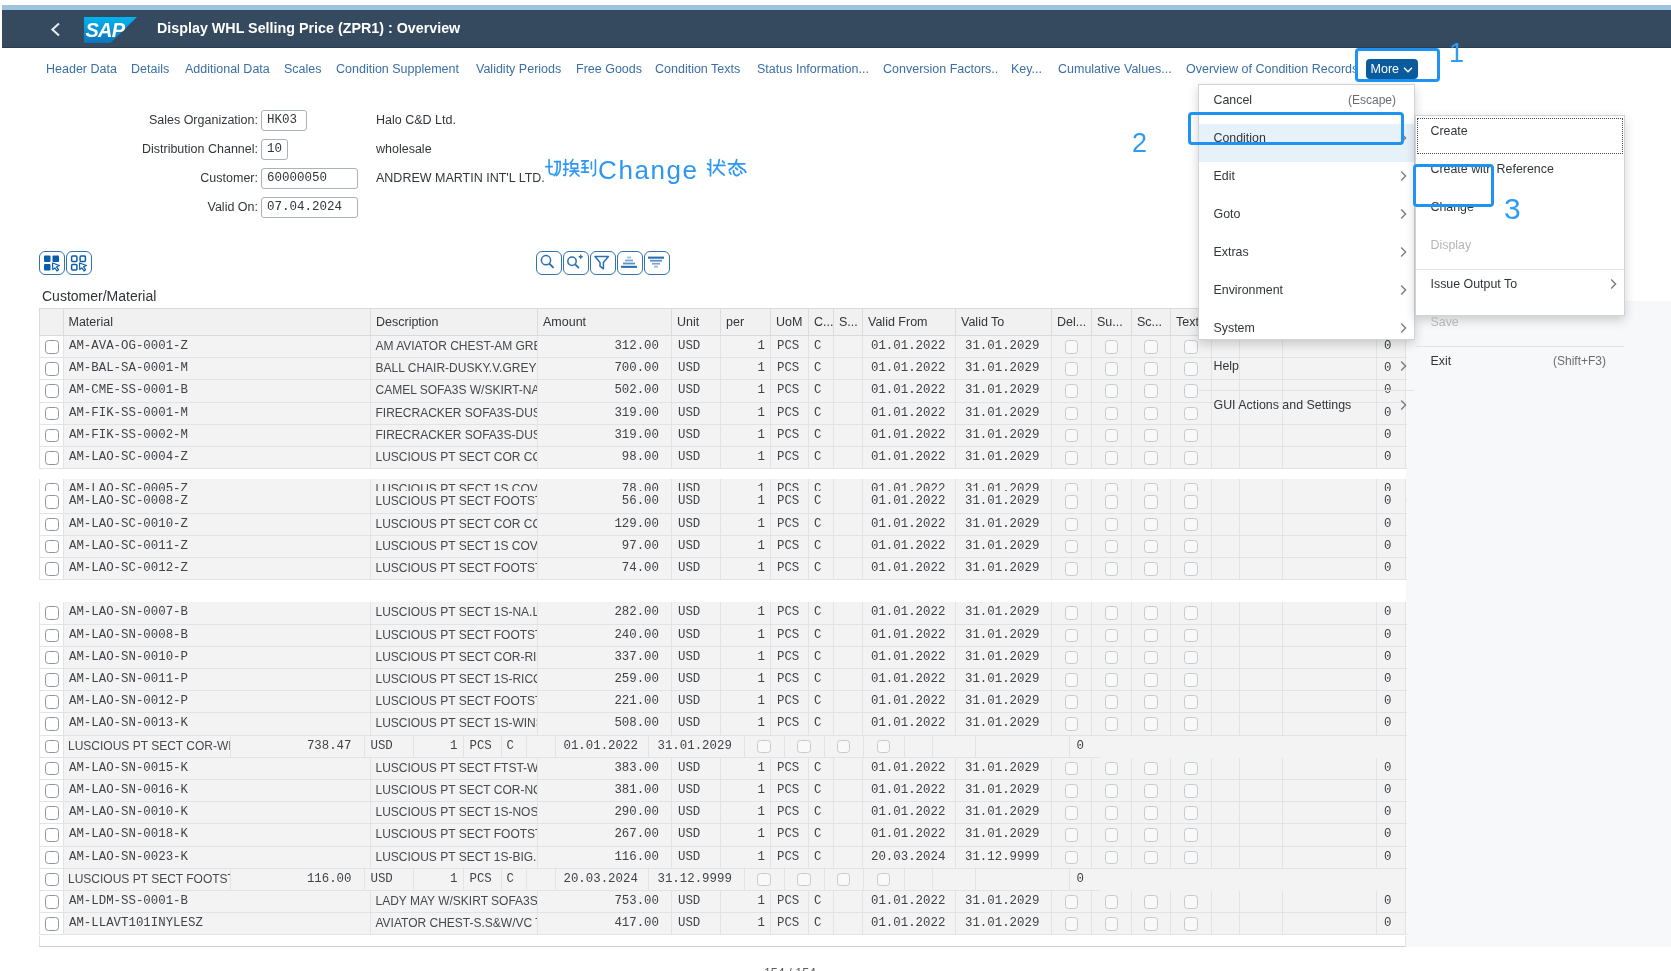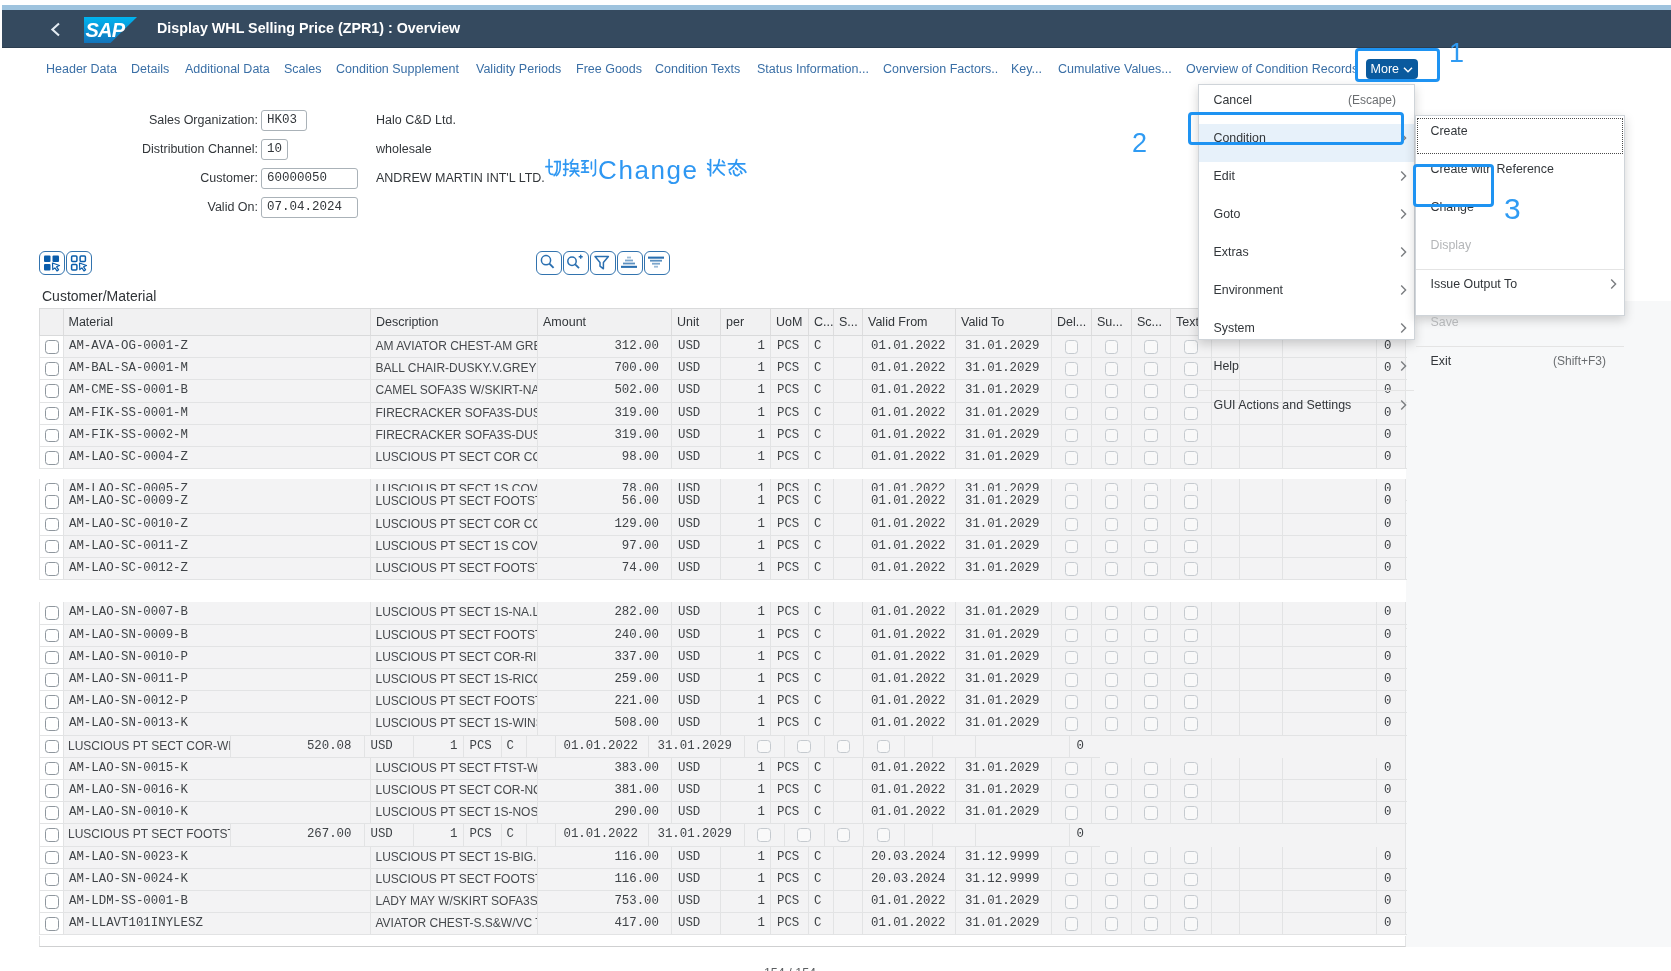"AM-LAO-SC-0009-Z" span { text: AM-LAO-SC-0009-Z -> AM-LAO-SC-0008-Z }
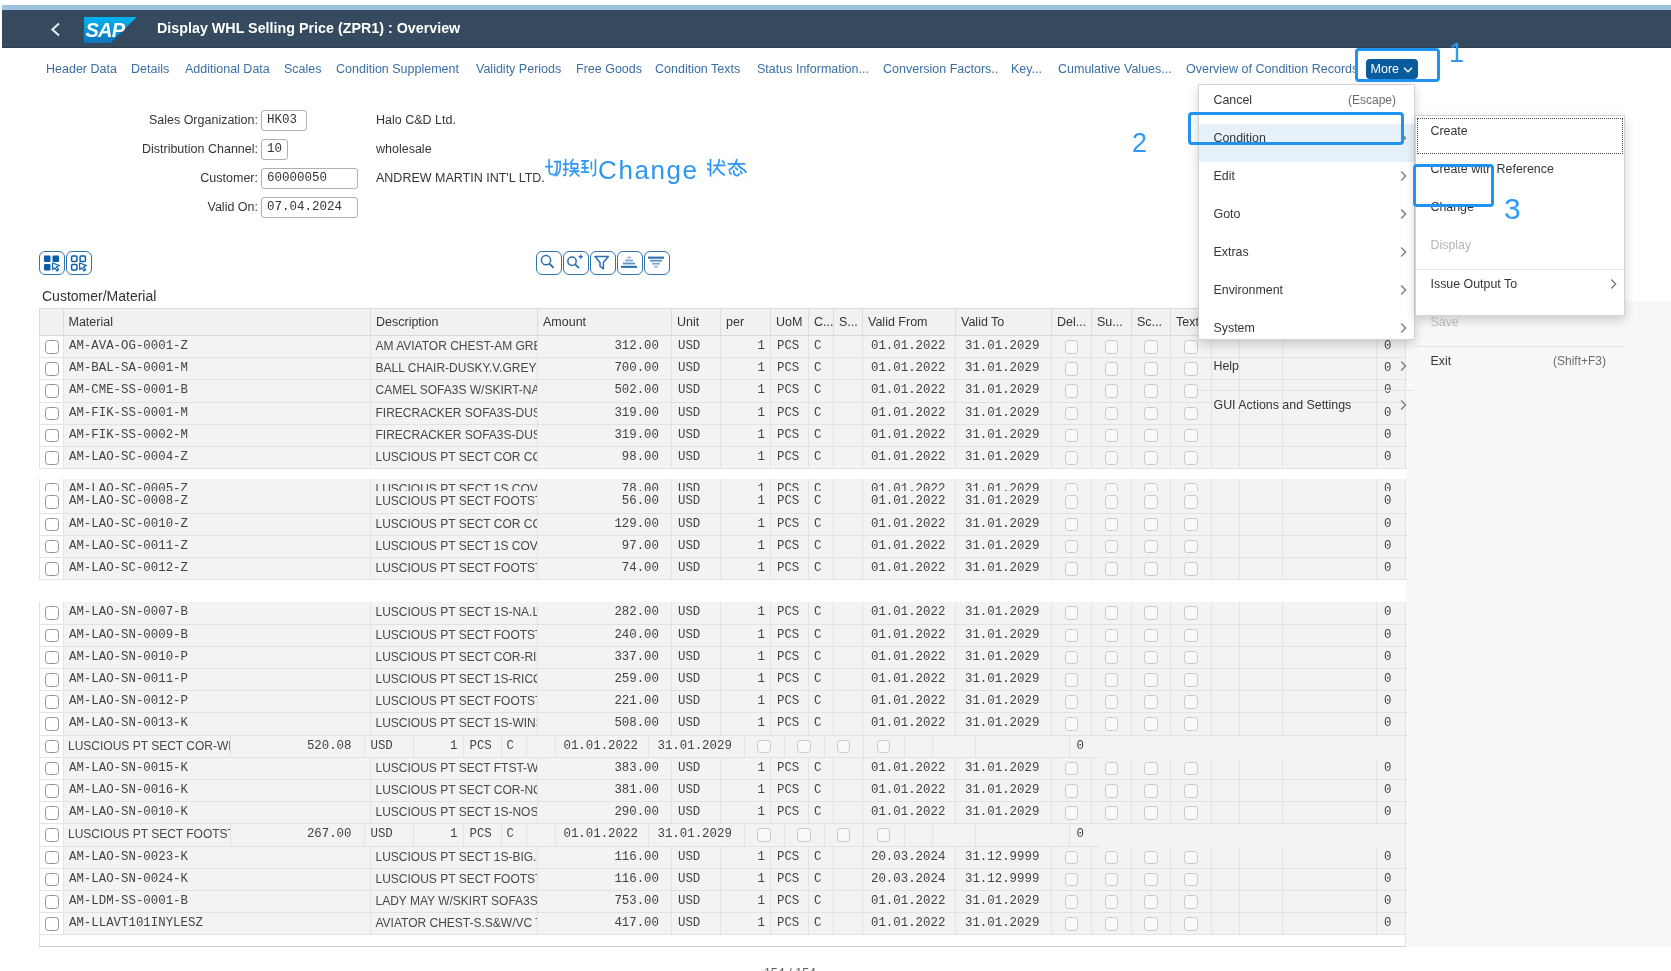"AM-LAO-SN-0009-B" span { text: AM-LAO-SN-0009-B -> AM-LAO-SN-0008-B }
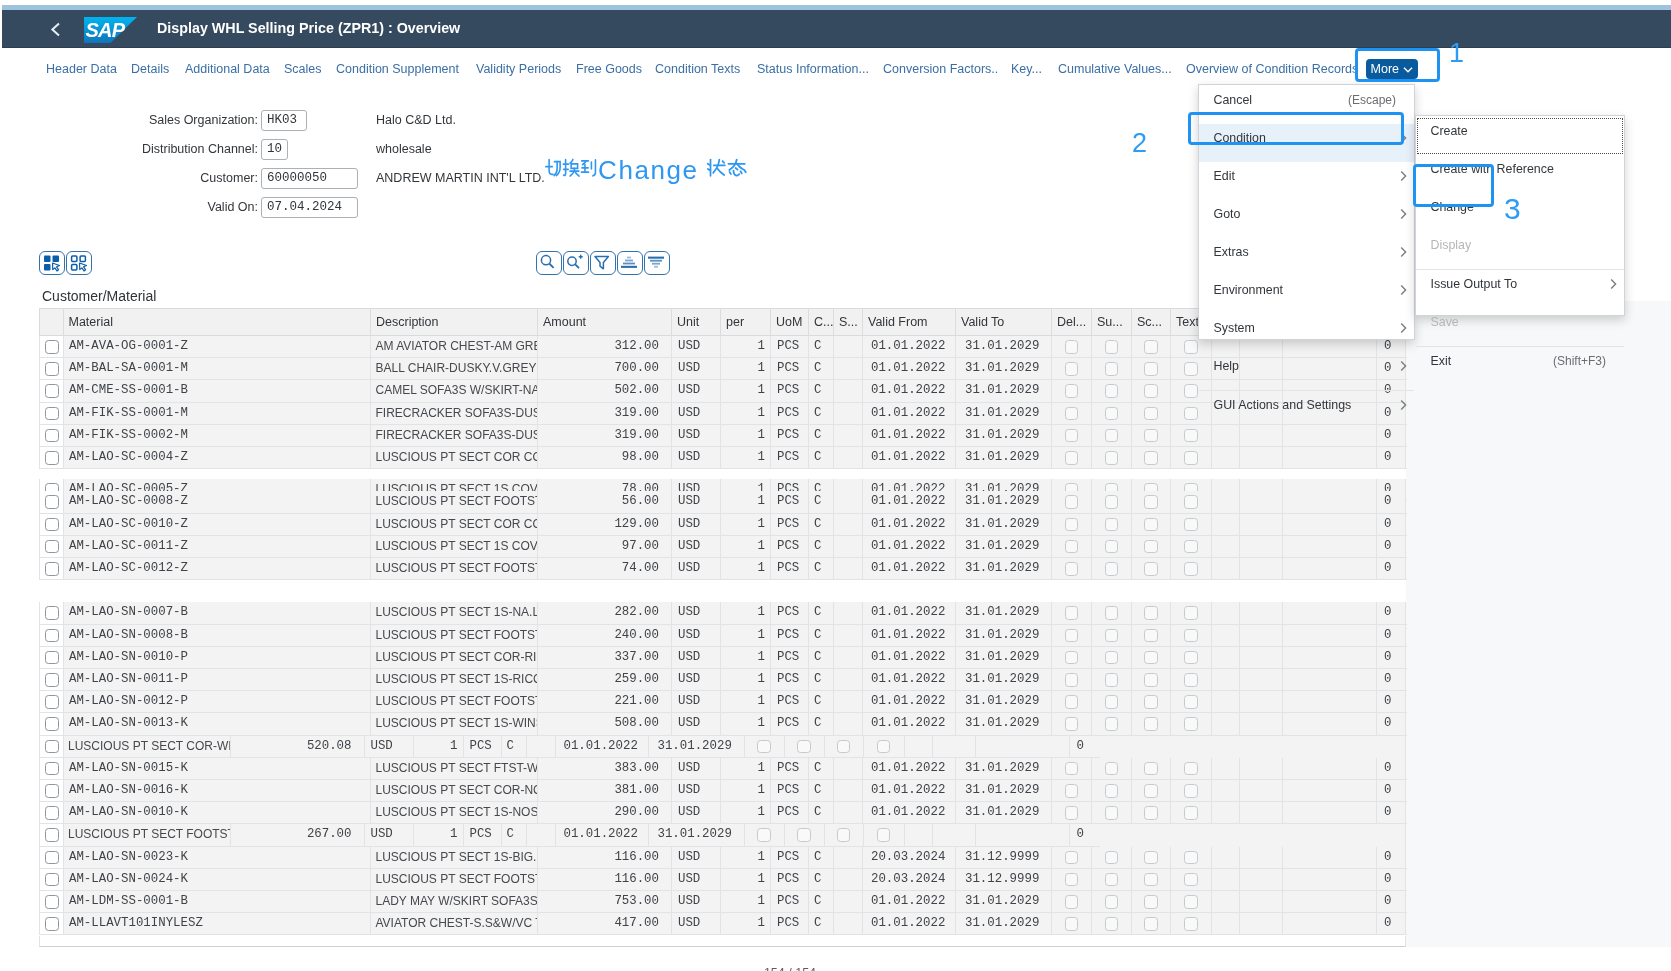"520.08" span { text: 520.08 -> 738.47 }
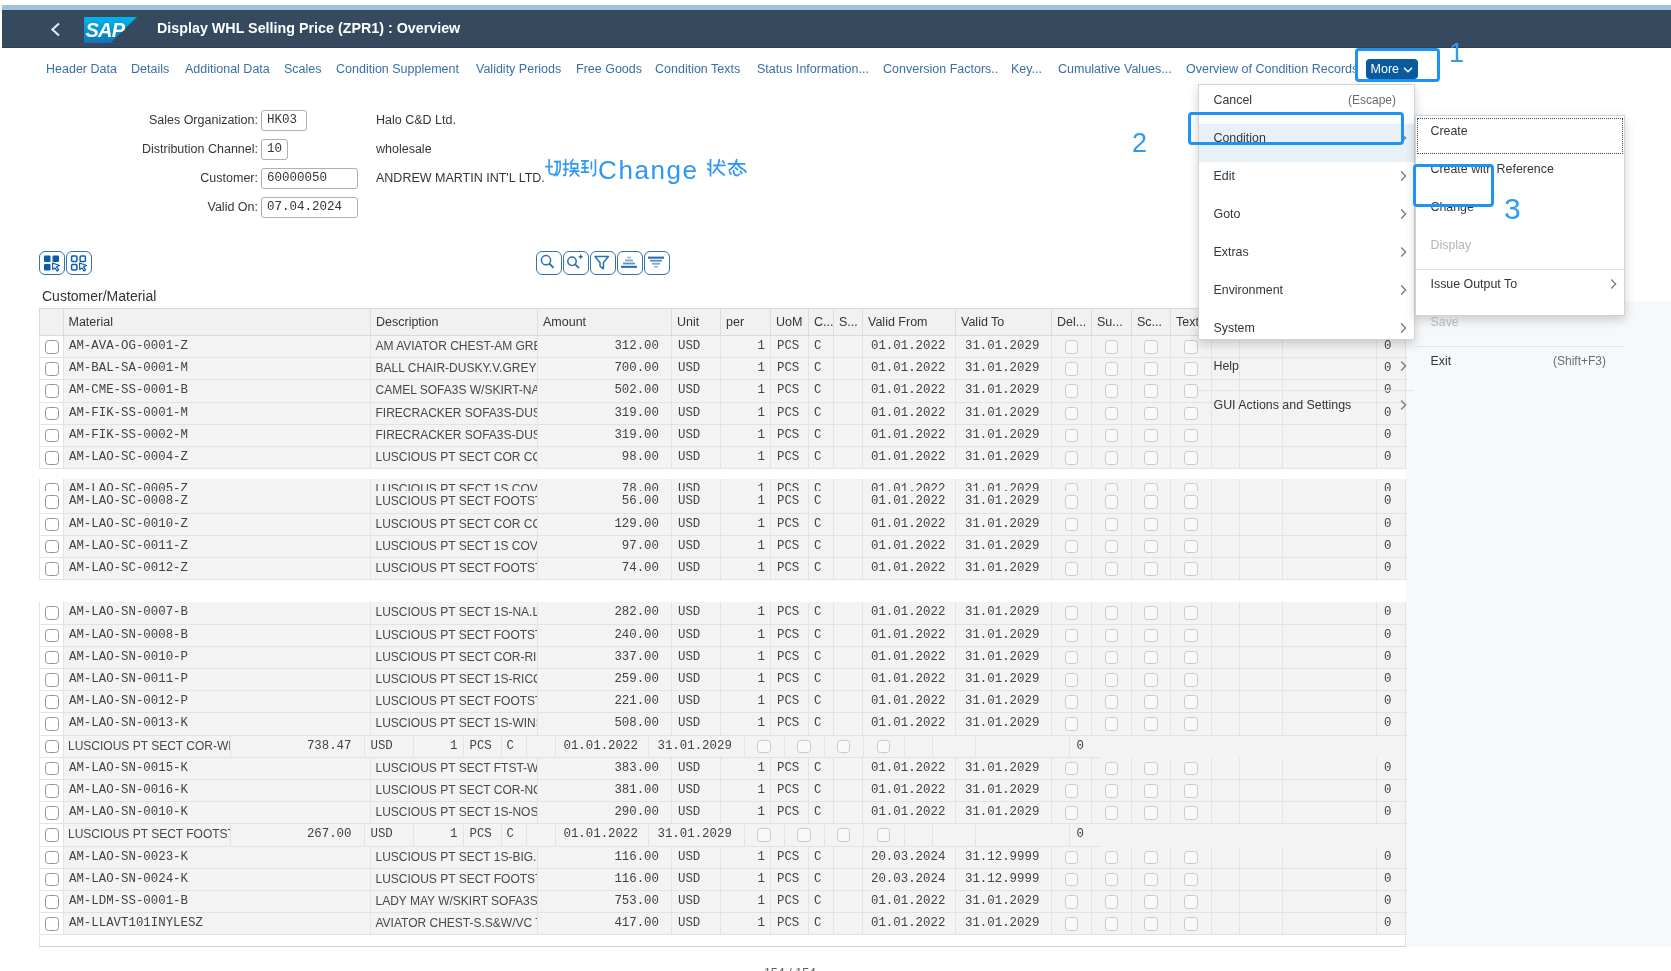"AM-LAO-SN-0018-K" span { html: none -> <span>AM-LAO-SN-0018-K</span> }
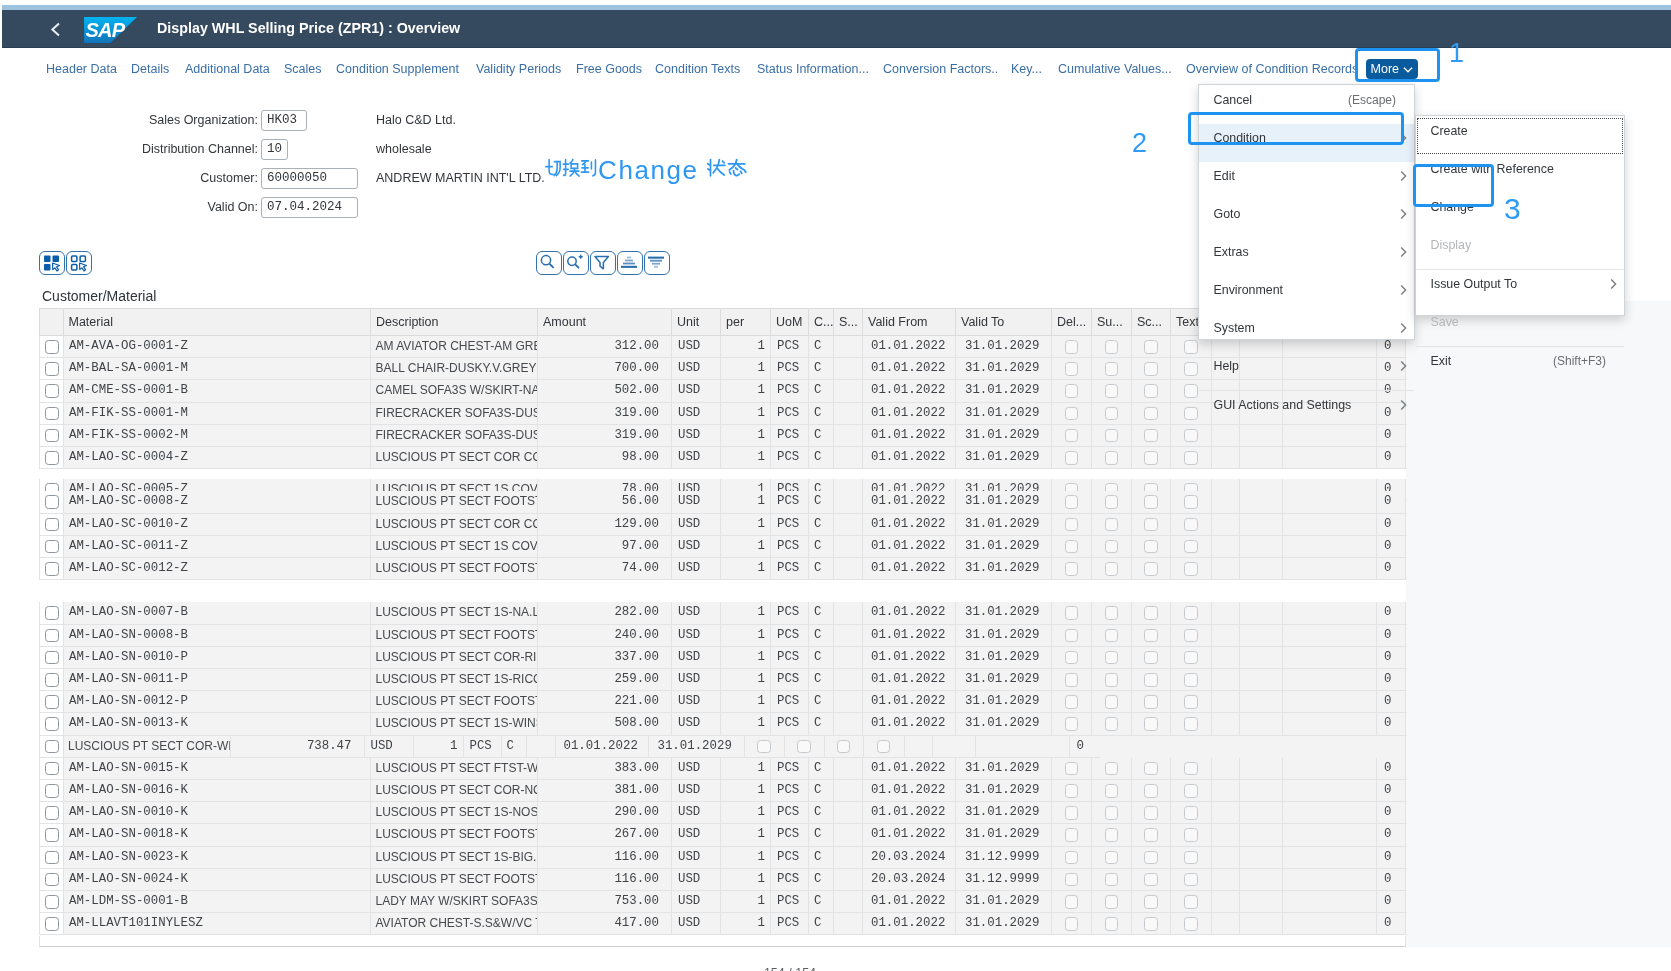"AM-LAO-SN-0024-K" span { html: <span>AM-LAO-SN-0024-K</span> -> none }
